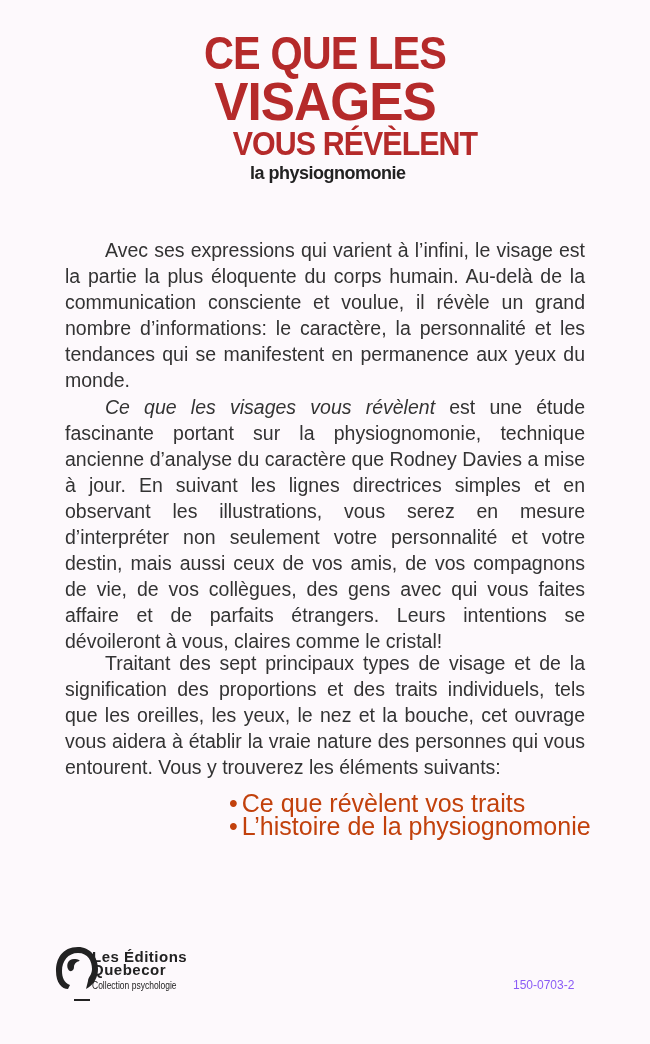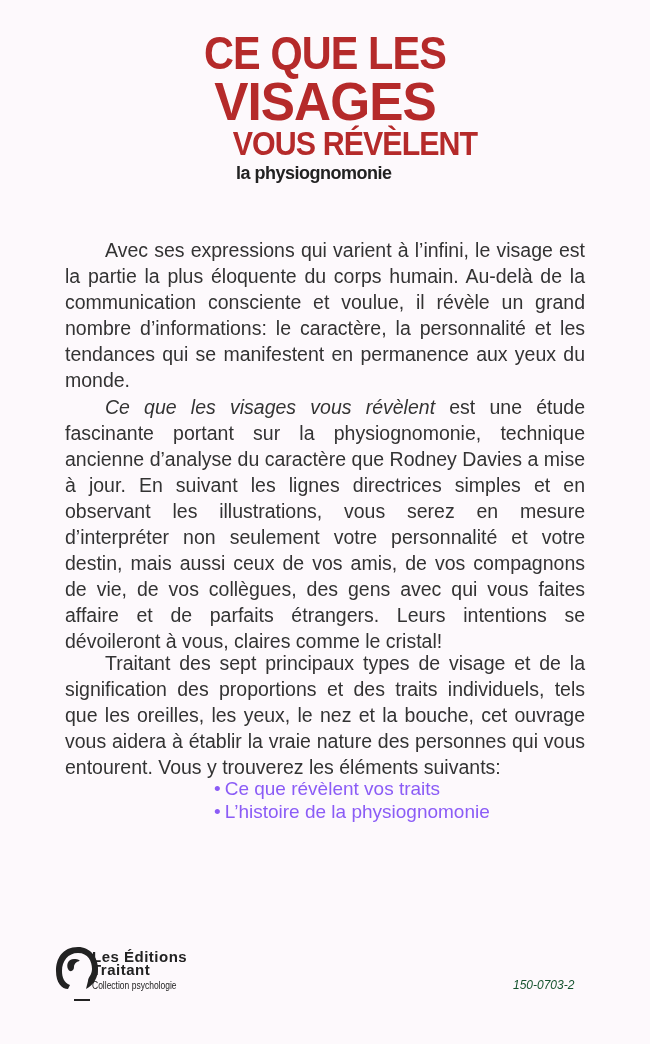"la physiognomonie" .subtitle { left: 236px -> 250px }
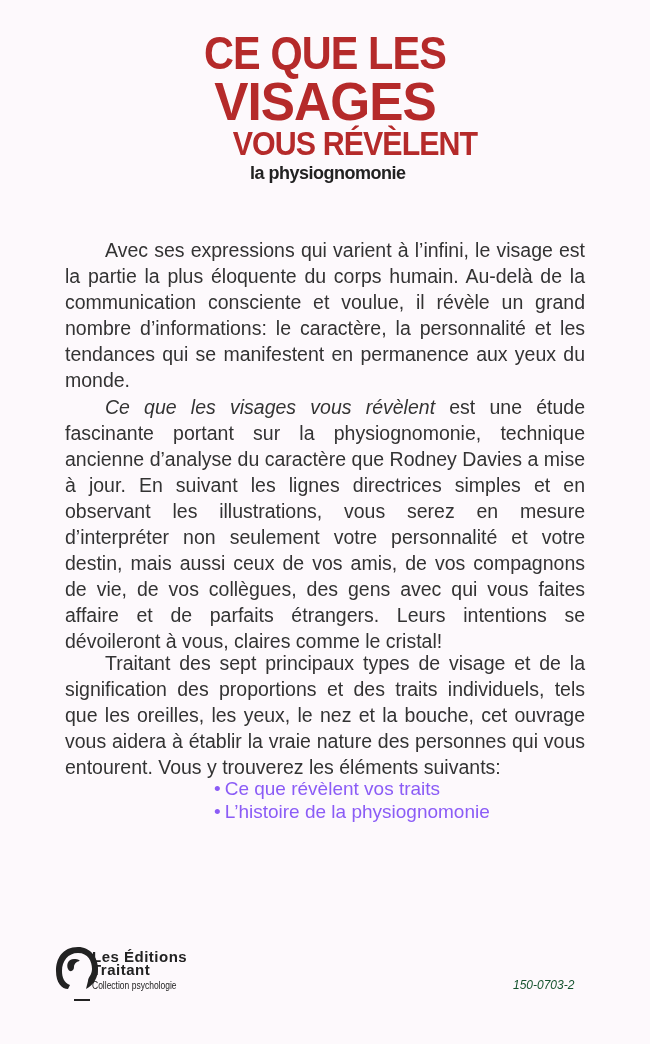"Ce que révèlent vos traits" .bullets { color: #8b5cf6 -> #c2410c; font-size: 19px -> 25px; margin: 2px -> 17px }
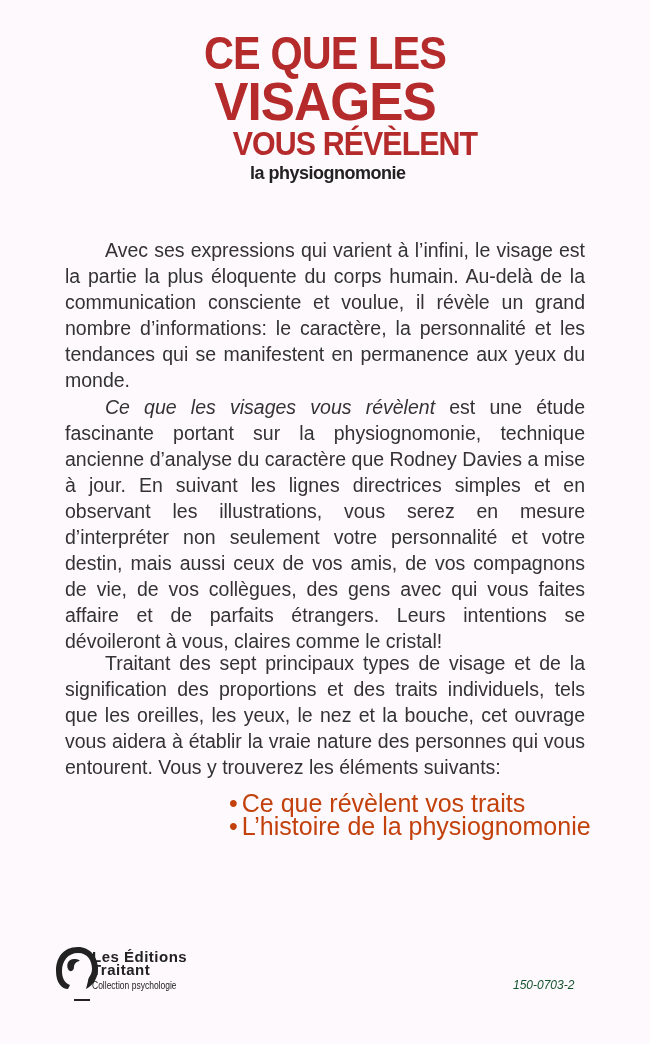"Traitant" div { text: Traitant -> Quebecor }
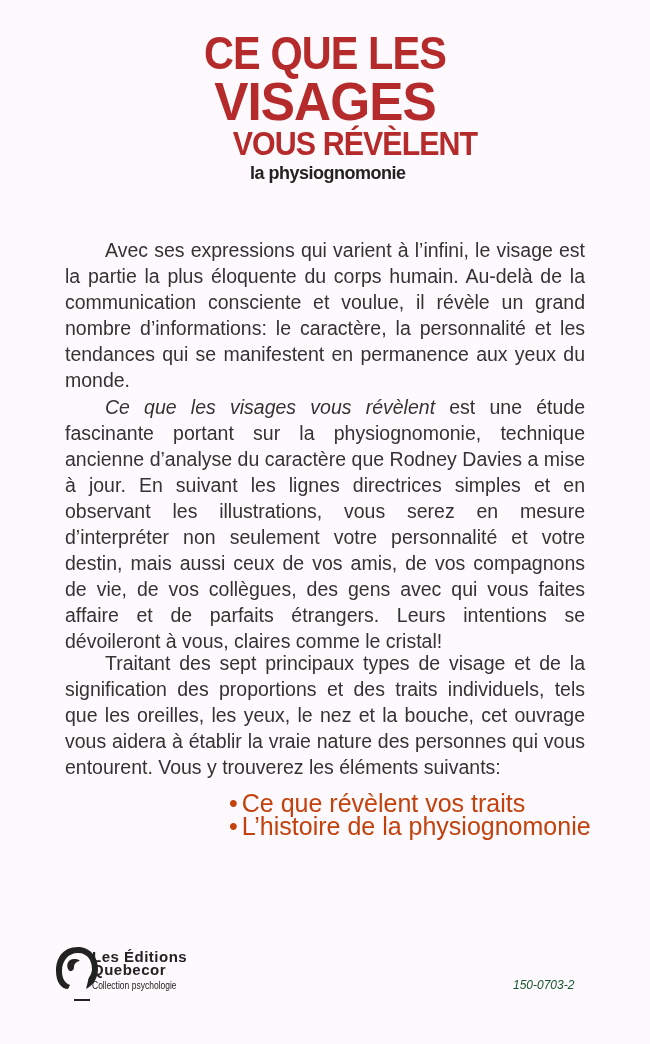"150-0703-2" .code { color: #14532d -> #8b5cf6; font-style: italic -> none }
